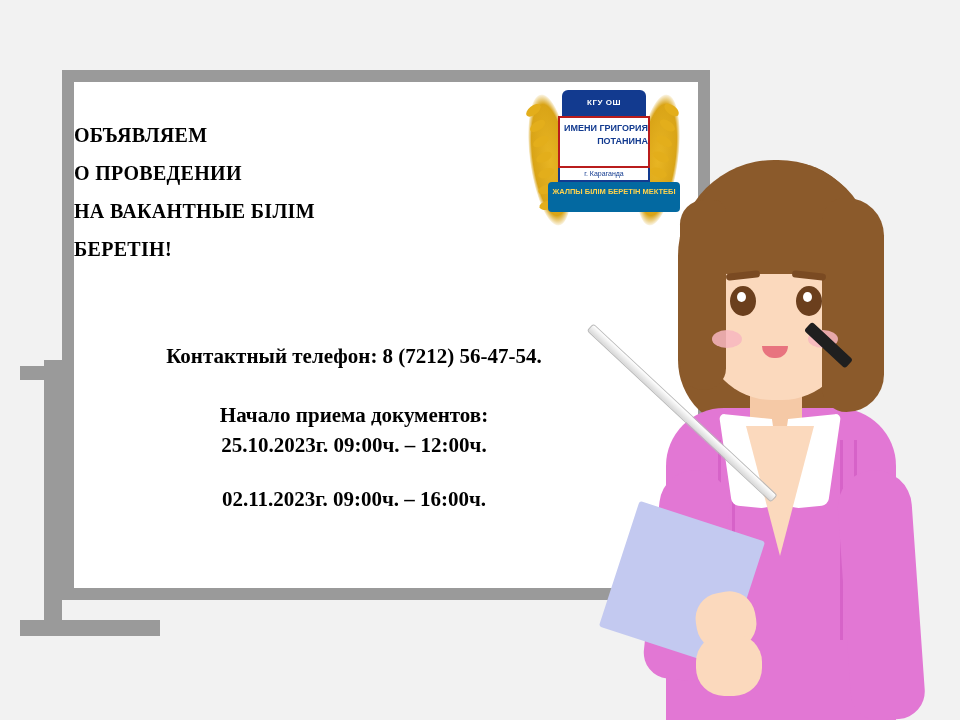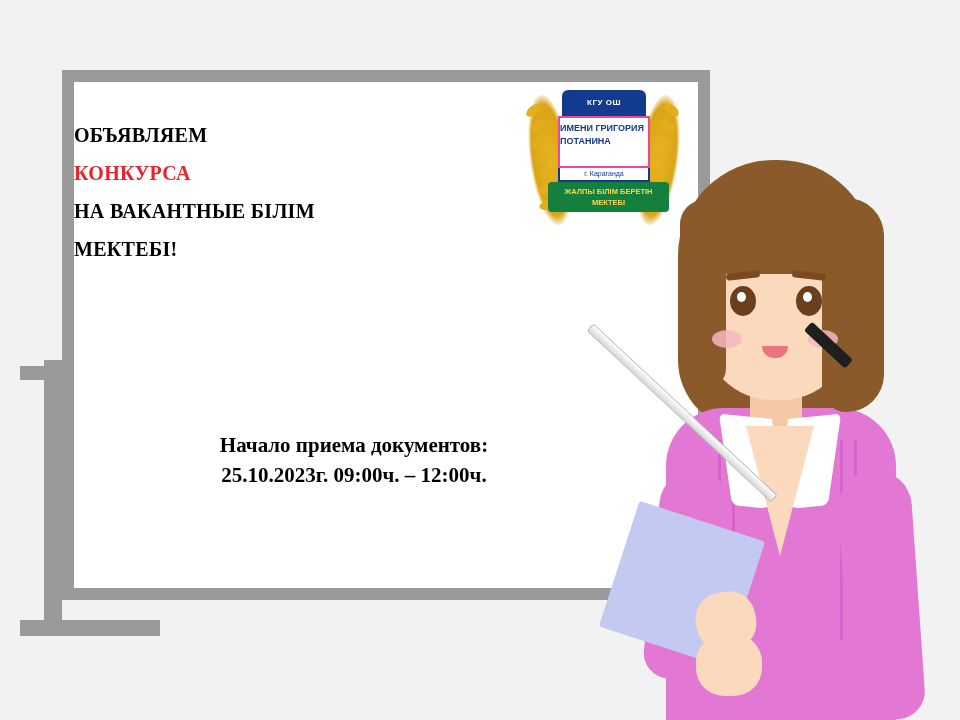"ИМЕНИ ГРИГОРИЯ ПОТАНИНА" .emblem-mid { border: 2px solid #ec4899 -> 2px solid #b91c1c; text-align: left -> right }
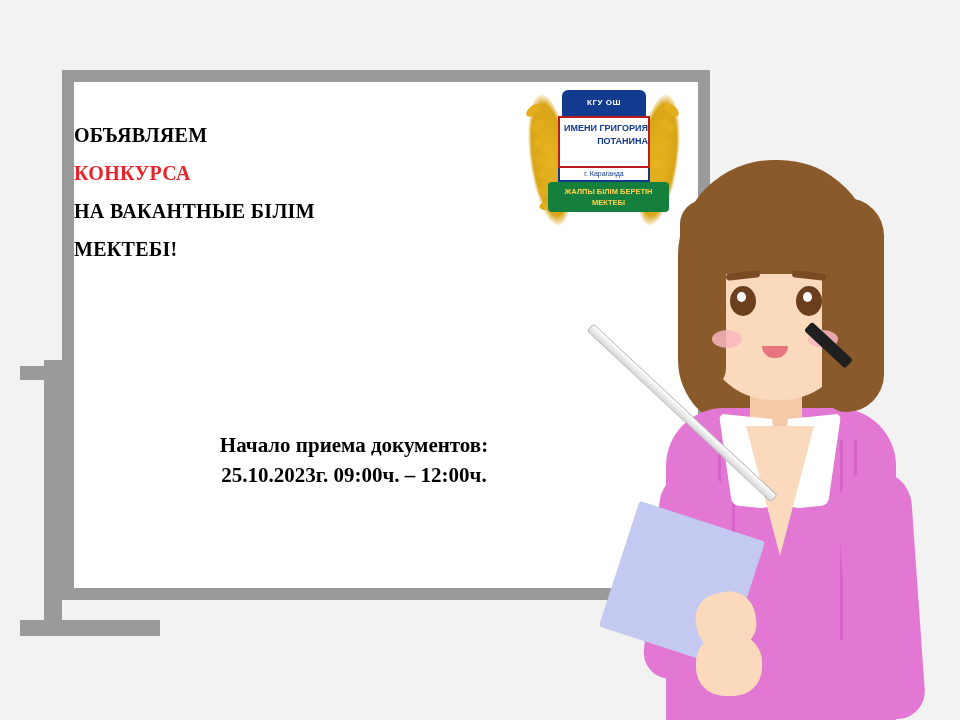"О ПРОВЕДЕНИИ" div { html: none -> <div>О ПРОВЕДЕНИИ</div> }
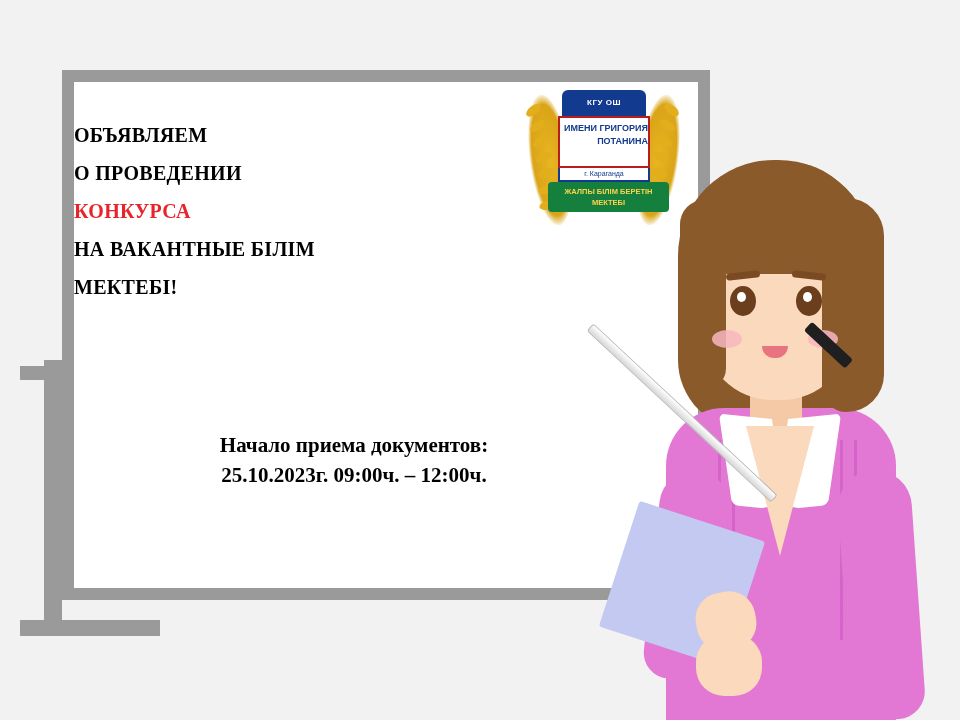"ЖАЛПЫ БІЛІМ БЕРЕТІН МЕКТЕБІ" .emblem-ribbon { background: #15803d -> #0369a1; width: 121px -> 132px }
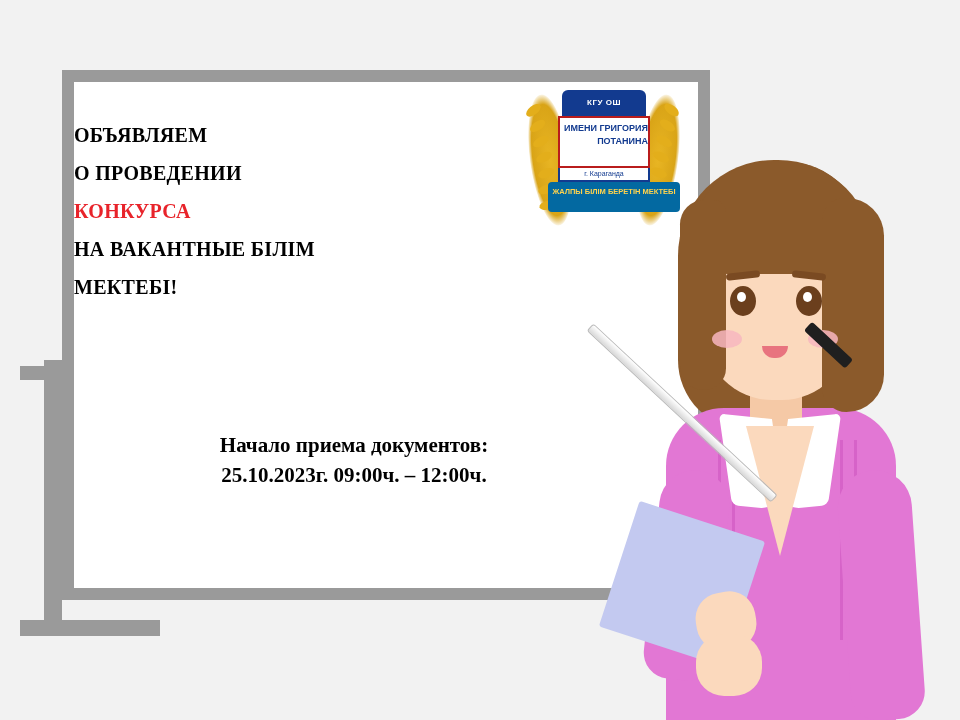"КОНКУРСА" div.accent { html: <div>КОНКУРСА</div> -> none }
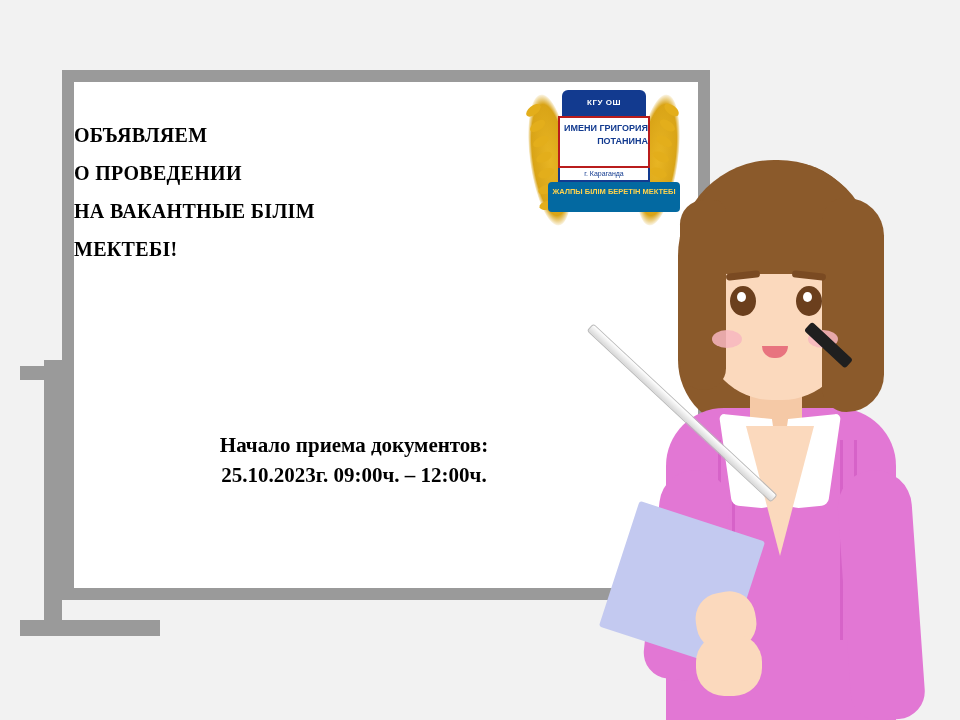"МЕКТЕБІ!" div { text: МЕКТЕБІ -> БЕРЕТІН }
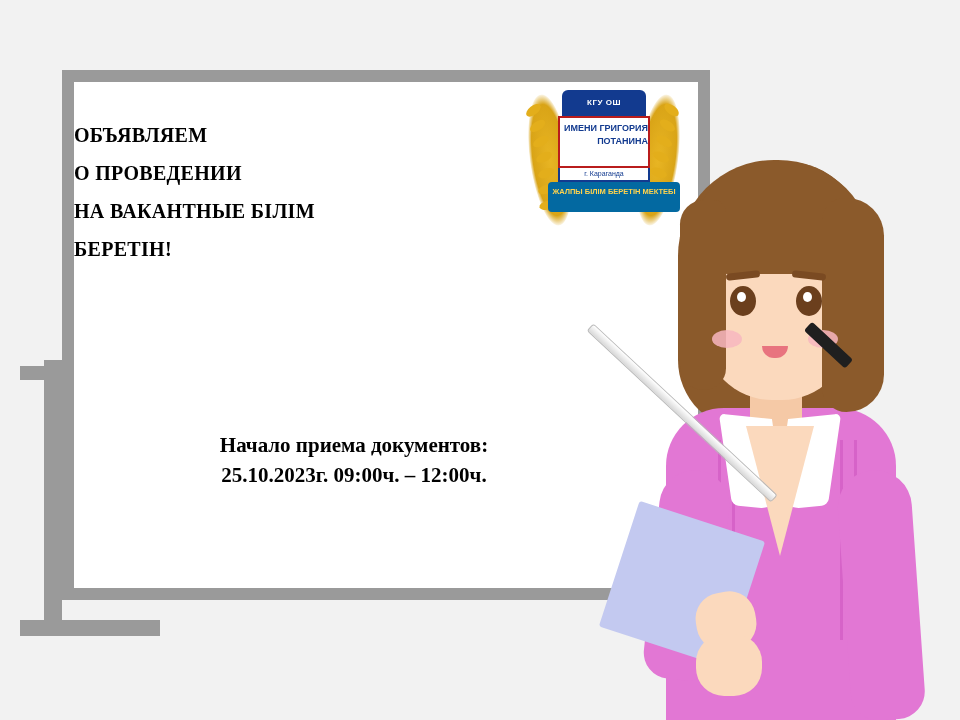"Контактный телефон: 8 (7212) 56-47-54." div.phone-line { html: none -> <div>Контактный телефон: 8 (7212) 56-47-54.</div> }
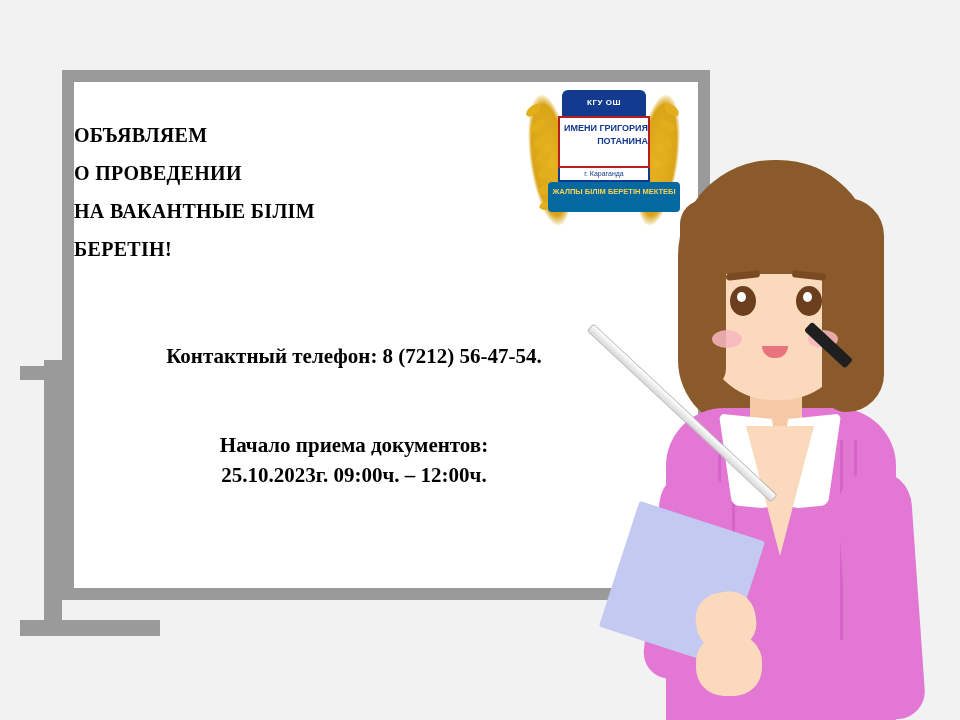"Начало приема документов:" .date-block { margin-top: 30px -> none }
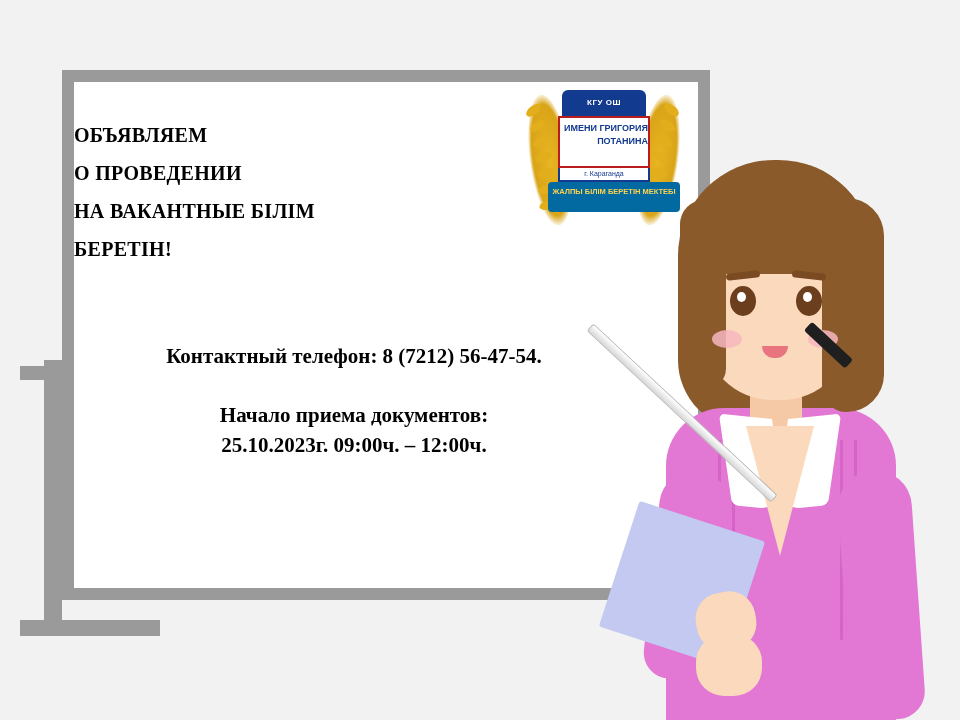"02.11.2023г. 09:00ч. – 16:00ч." div { html: none -> <div>02.11.2023г. 09:00ч. – 16:00ч.</div> }
